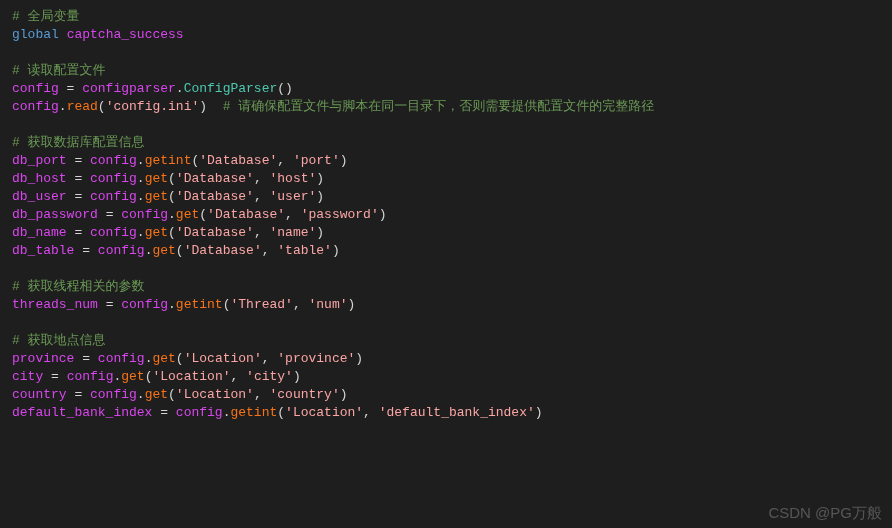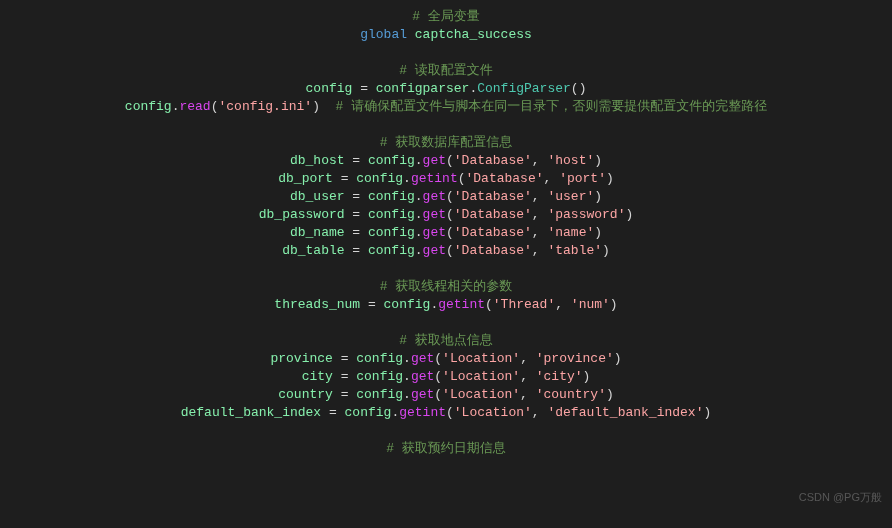"# 全局变量" .line { text-align: center -> none }
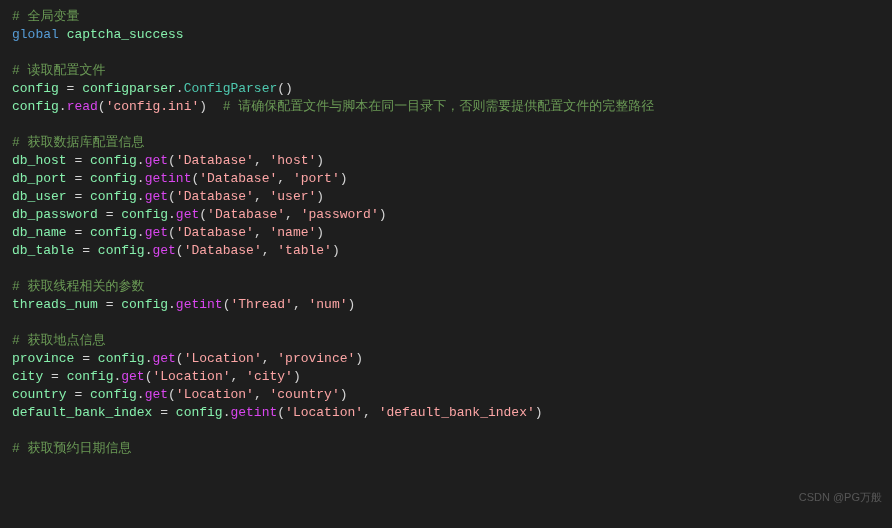"captcha_success" .va { color: #86efac -> #d946ef }
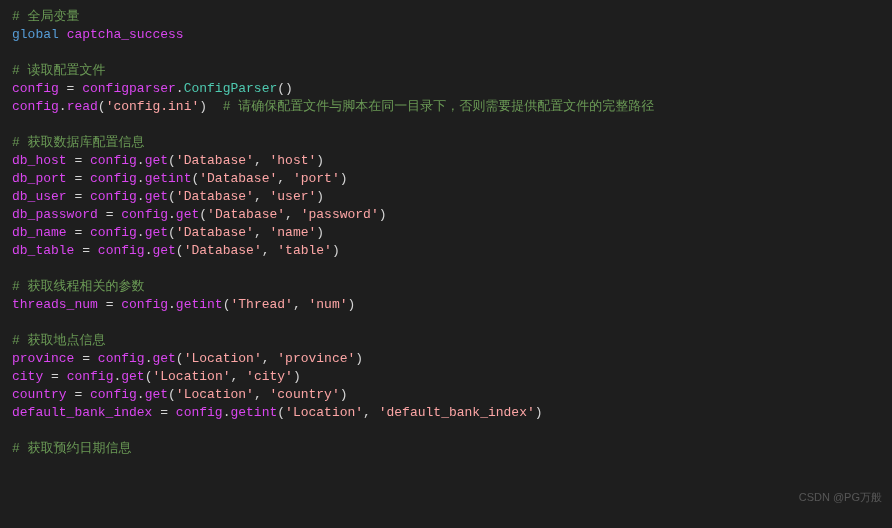"read" .fn { color: #d946ef -> #f97316 }
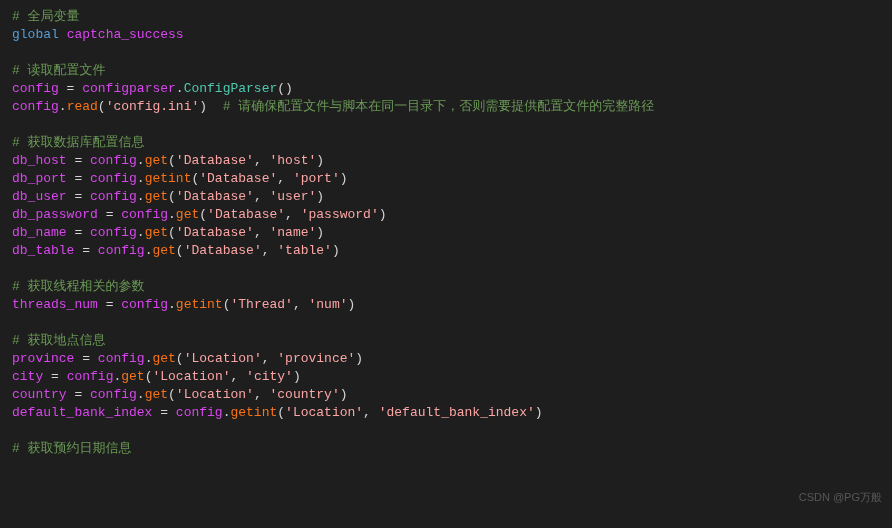"db_host = config.get('Database', 'host')" div.line { order: before "db_port = config.getint('Database'," -> after "db_port = config.getint('Database'," }
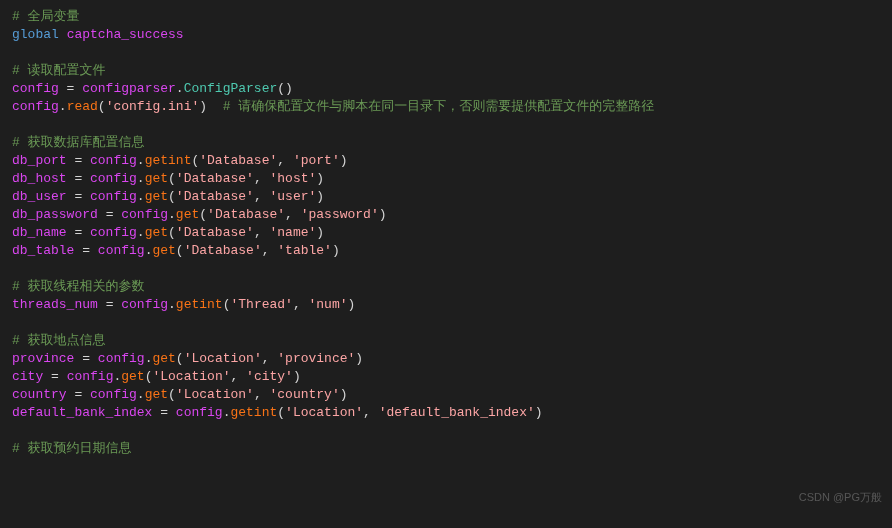"# 获取预约日期信息" div.line { html: <div><span># 获取预约日期信息</span></div> -> none }
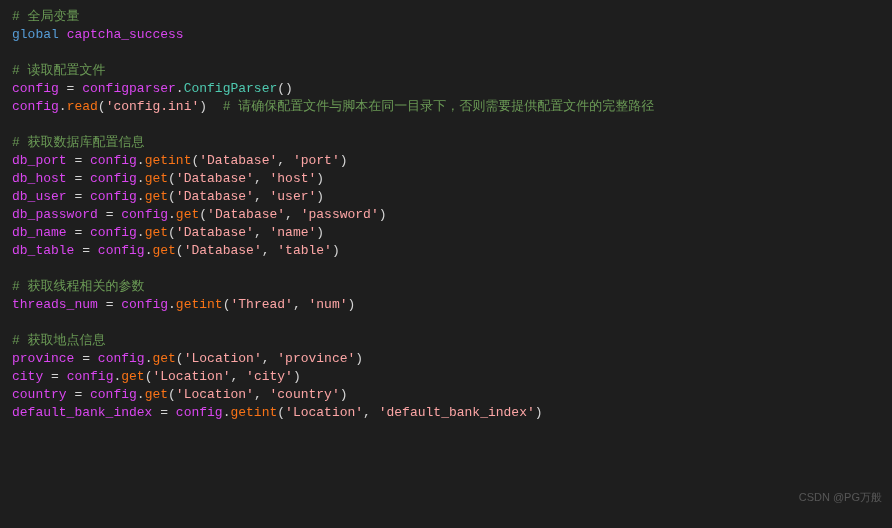"CSDN @PG万般" .watermark { bottom: 22px -> 6px; font-size: 11px -> 15px }
